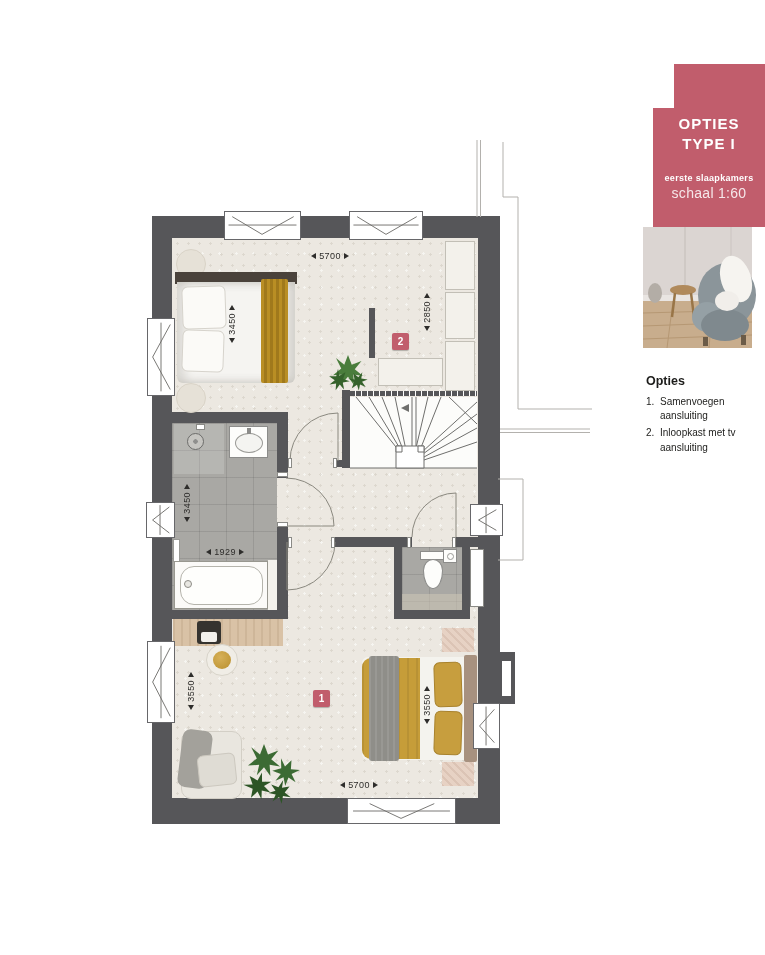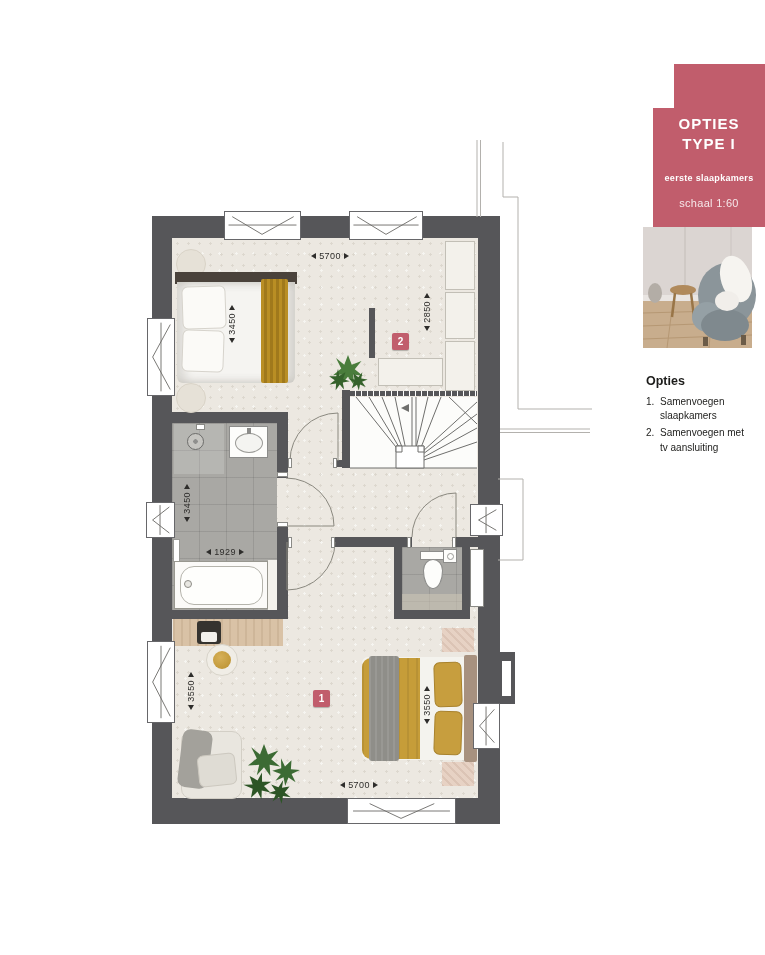"schaal 1:60" #card-scale { font-size: 11px -> 14px; margin-top: 14px -> 2px }
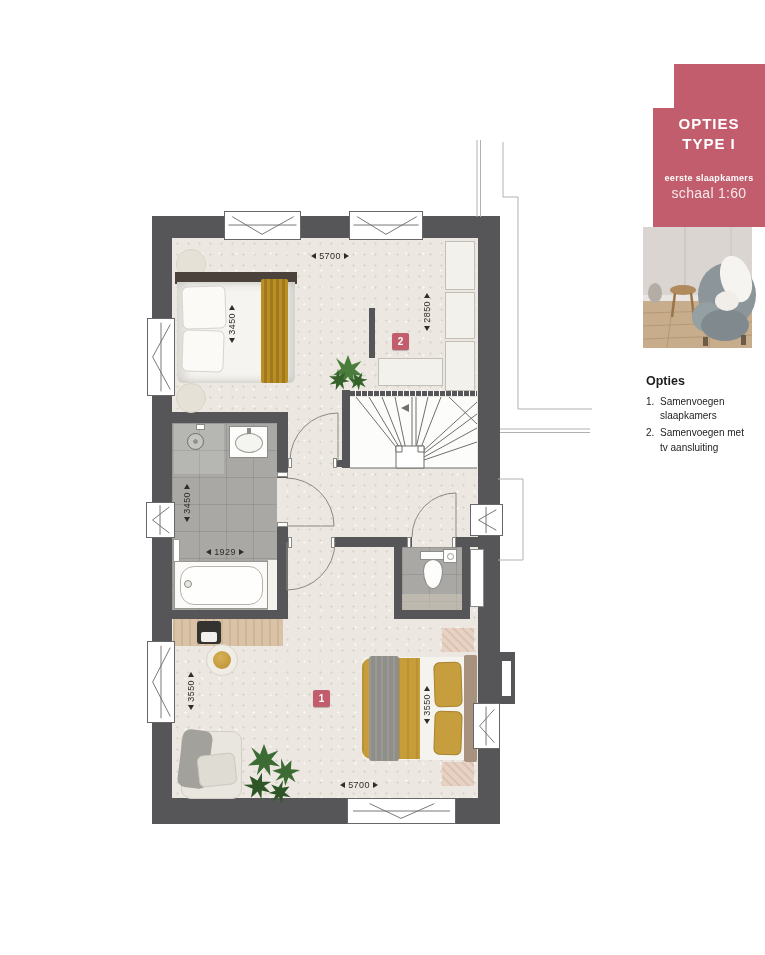"Samenvoegen slaapkamers" span { text: slaapkamers -> aansluiting }
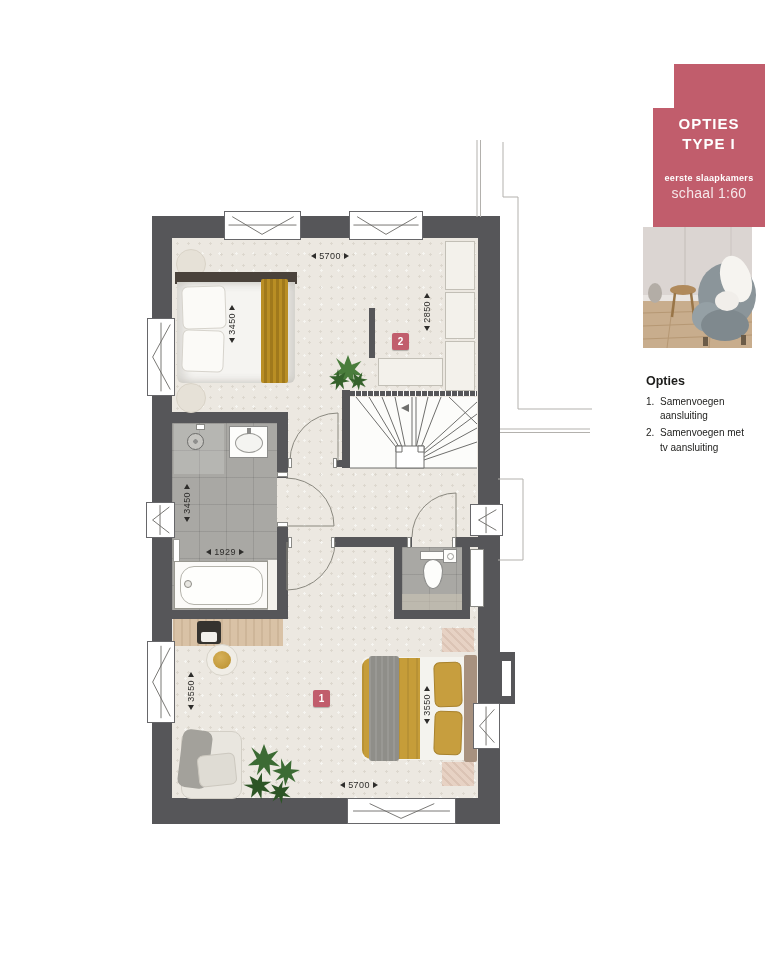"Samenvoegen met tv aansluiting" span { text: Samenvoegen -> Inloopkast }
